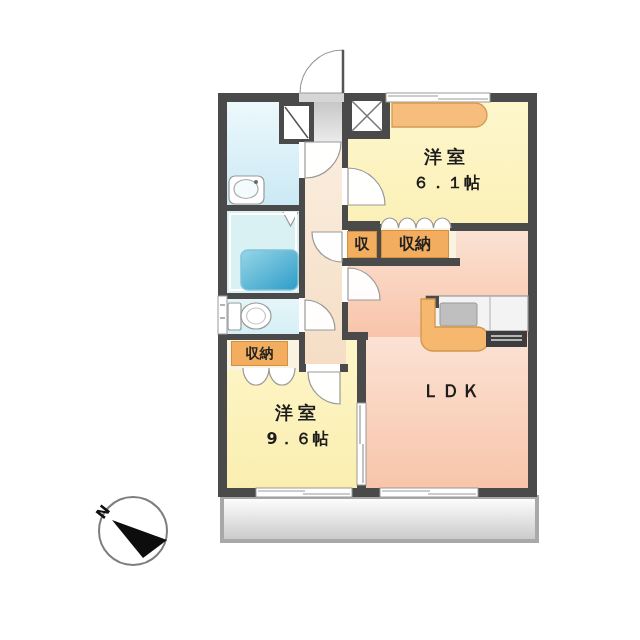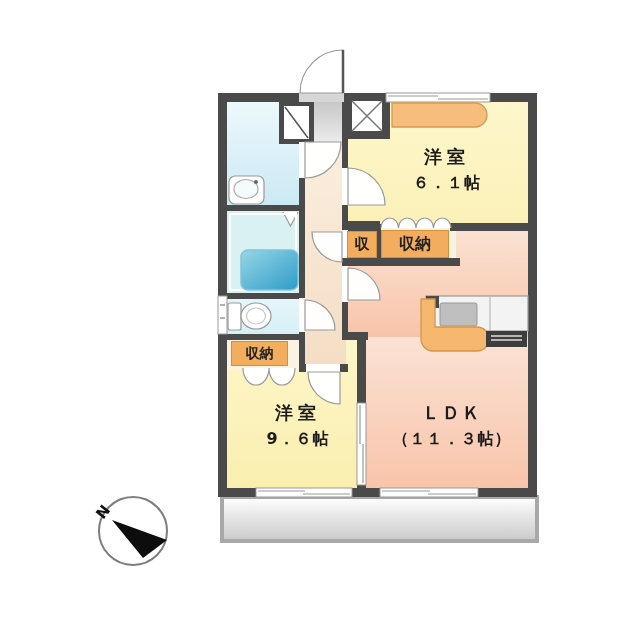"ＬＤＫ" div.lbl { top: 400px -> 378px }
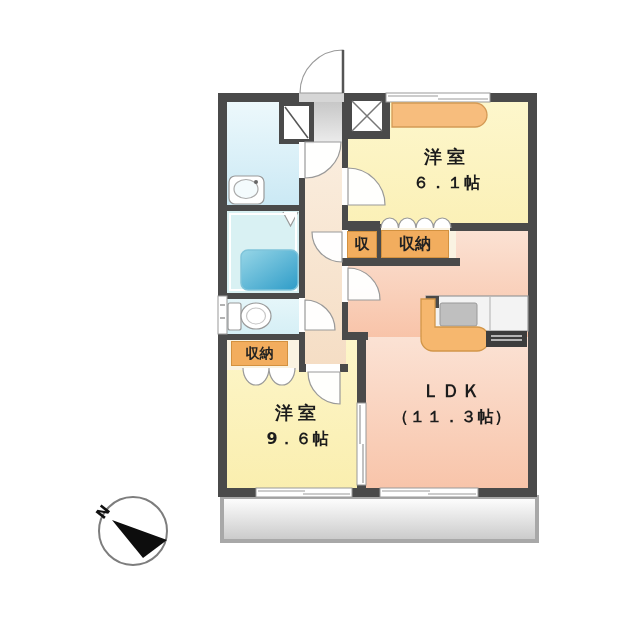"（１１．３帖）" div.room-size { html: <div>（１１．３帖）</div> -> none }
